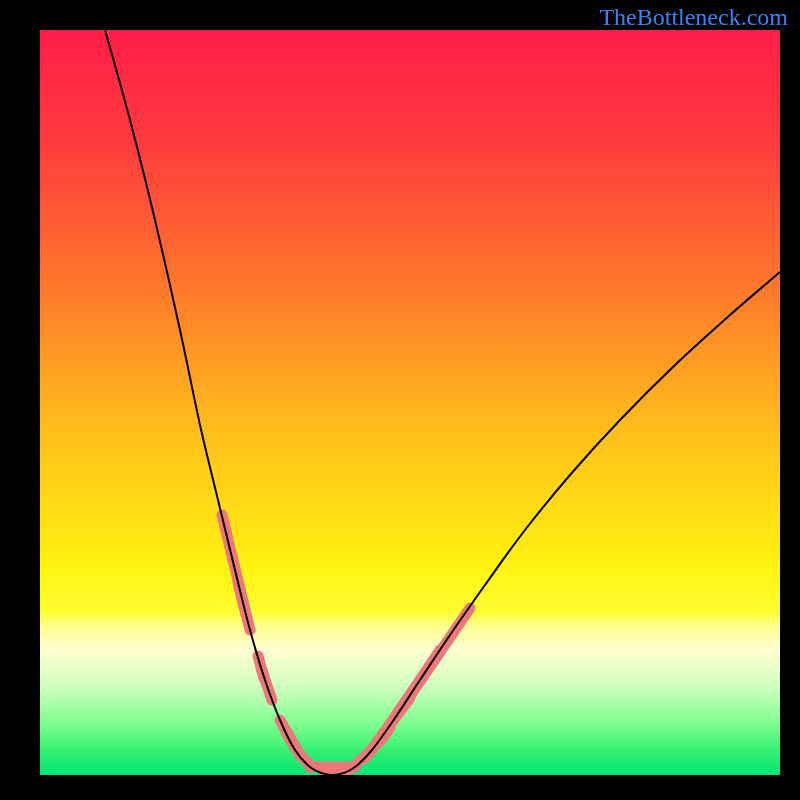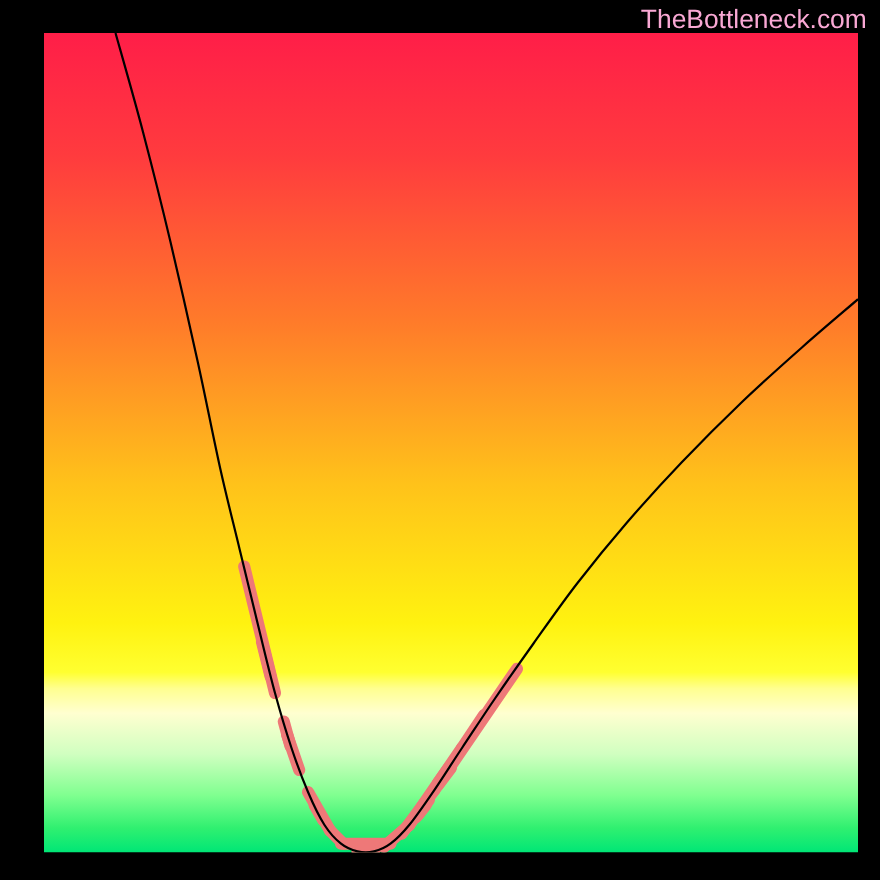"TheBottleneck.com" .attribution { color: #f9a8d4 -> #3b82f6; font-family: Liberation Sans, sans-serif -> Liberation Serif, serif }
